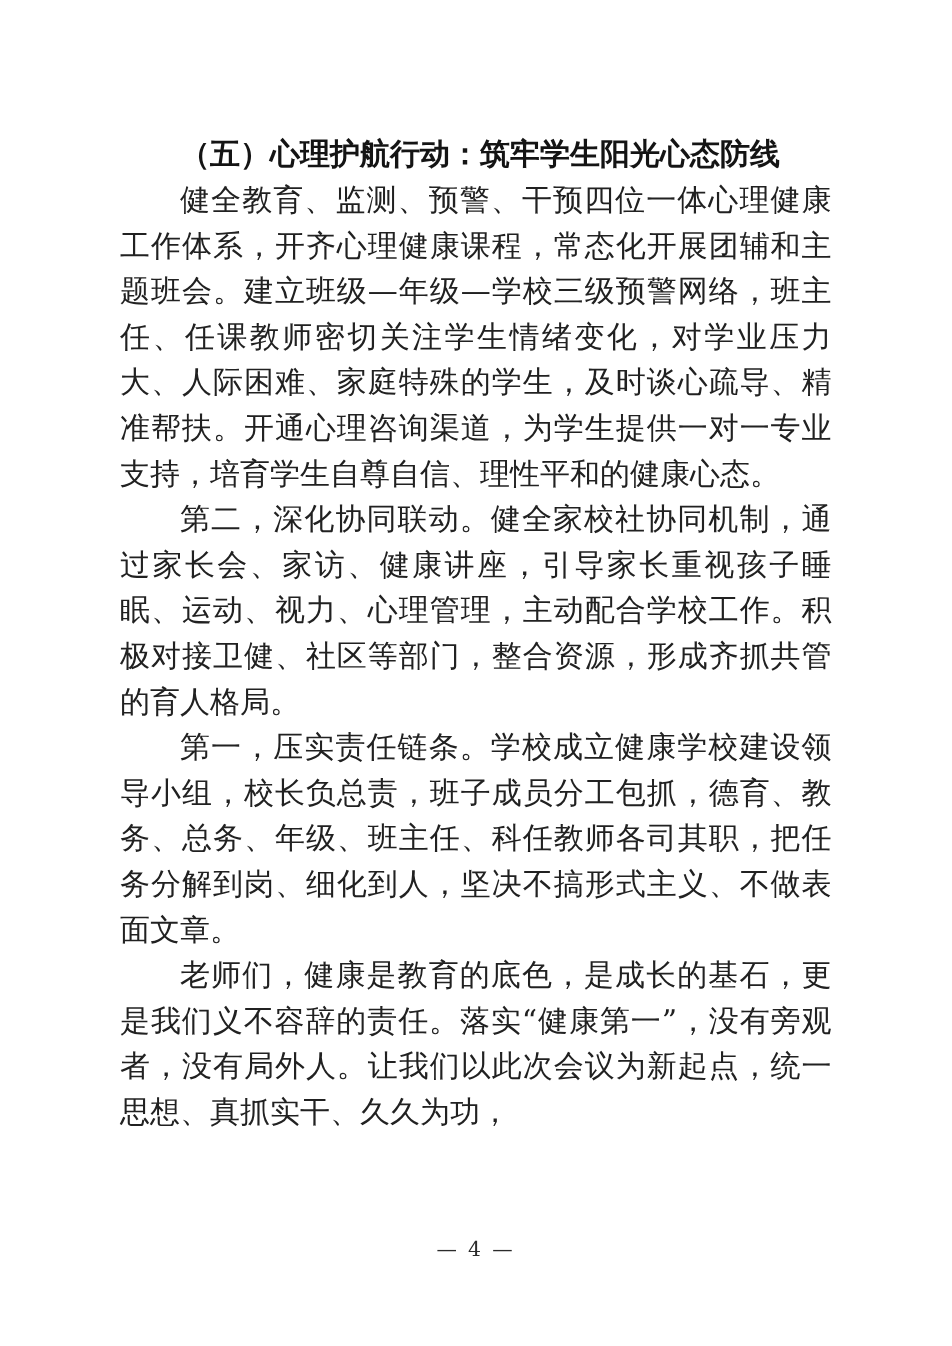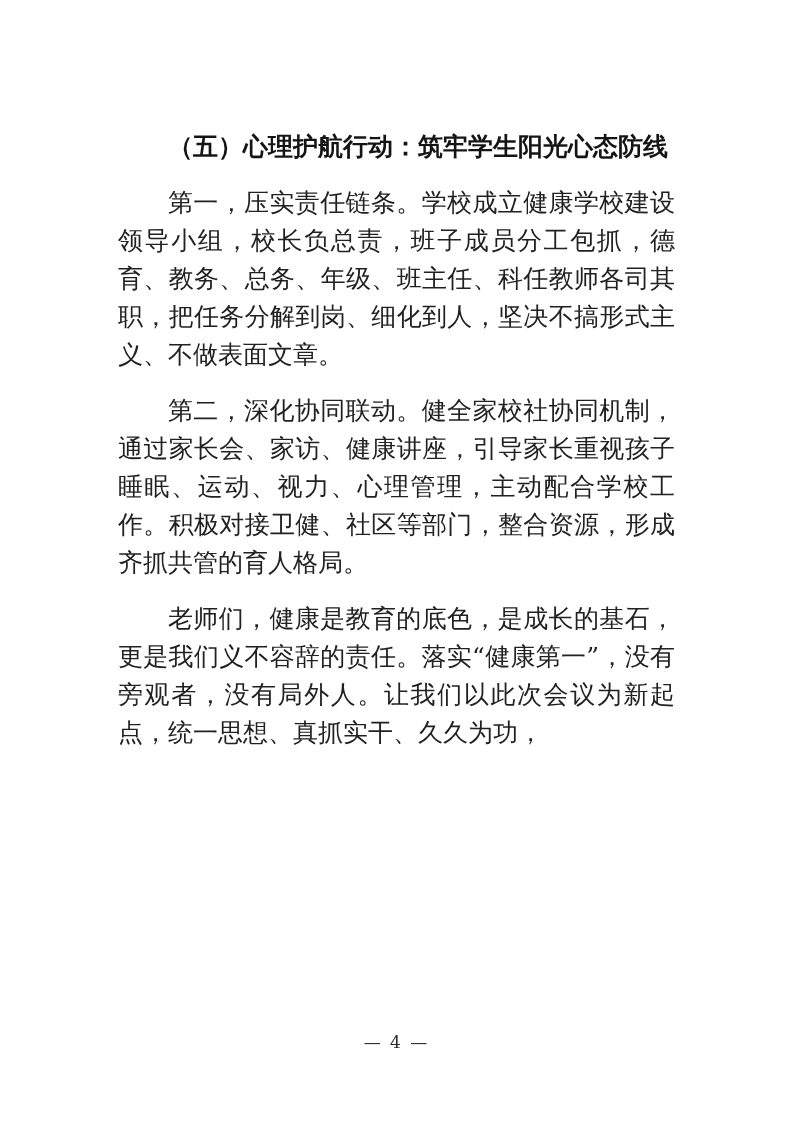"（五）心理护航行动：筑牢学生阳光心态防线" .content p { margin: 18px -> 0 }
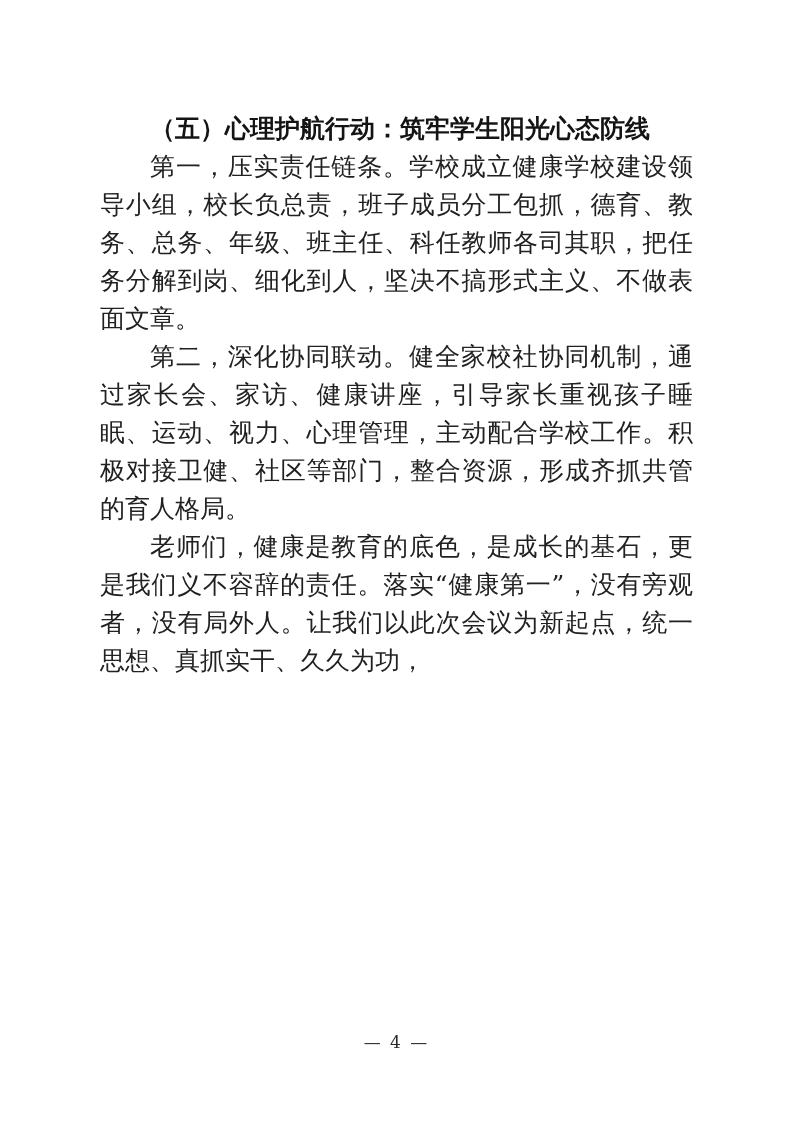"健全教育、监测、预警、干预四位一体心理健康工作体系，开齐心理健康课程，常态化开展" p.para { html: none -> <p>健全教育、监测、预警、干预四位一体心理健康工作体系，开齐心理健康课程，常态化开展团辅和主题班会。建立班级—年级—学校三级预警网络，班主任、任课教师密切关注学生情绪变化，对学业压力大、人际困难、家庭特殊的学生，及时谈心疏导、精准帮扶。开通心理咨询渠道，为学生提供一对一专业支持，培育学生自尊自信、理性平和的健康心态。</p> }
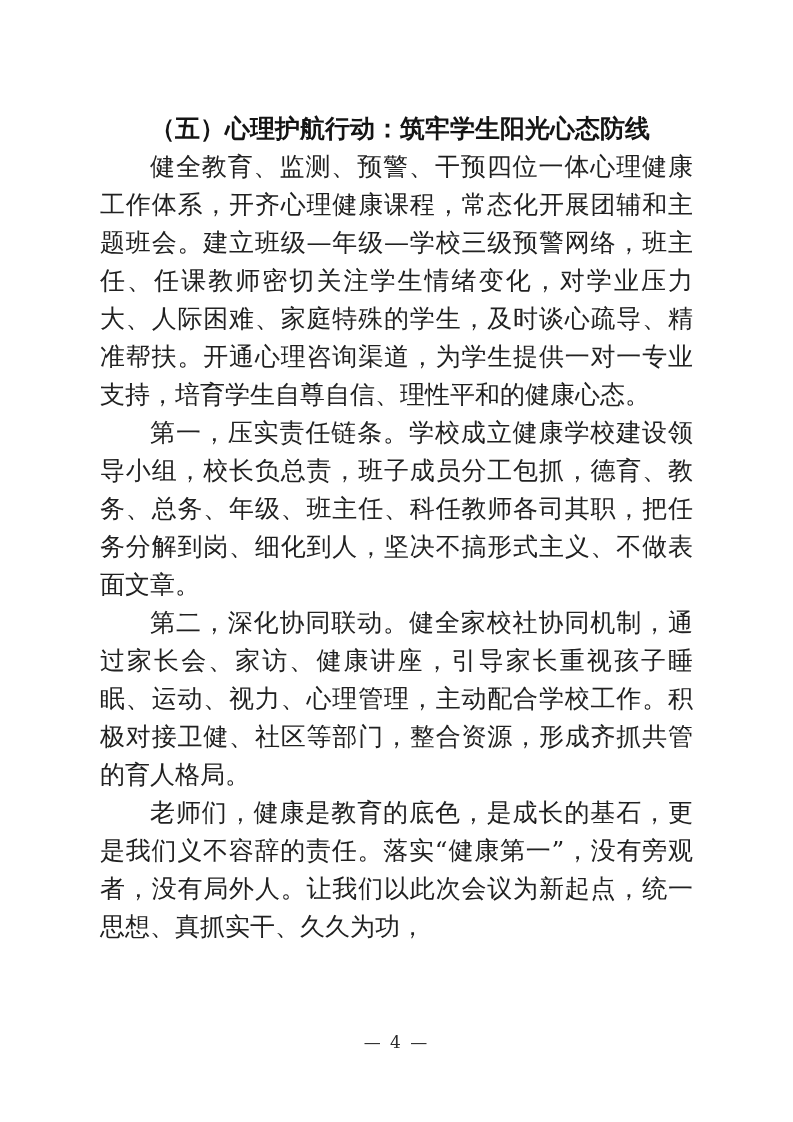"第一，压实责任链条。学校成立健康学校建设领导小组，校长负总责，班子成员分工包抓，" p.para { order: before "第二，深化协同联动。健全家校社协同机制，通过家长会、家访、健康讲座，引导家长重视" -> after "第二，深化协同联动。健全家校社协同机制，通过家长会、家访、健康讲座，引导家长重视" }
